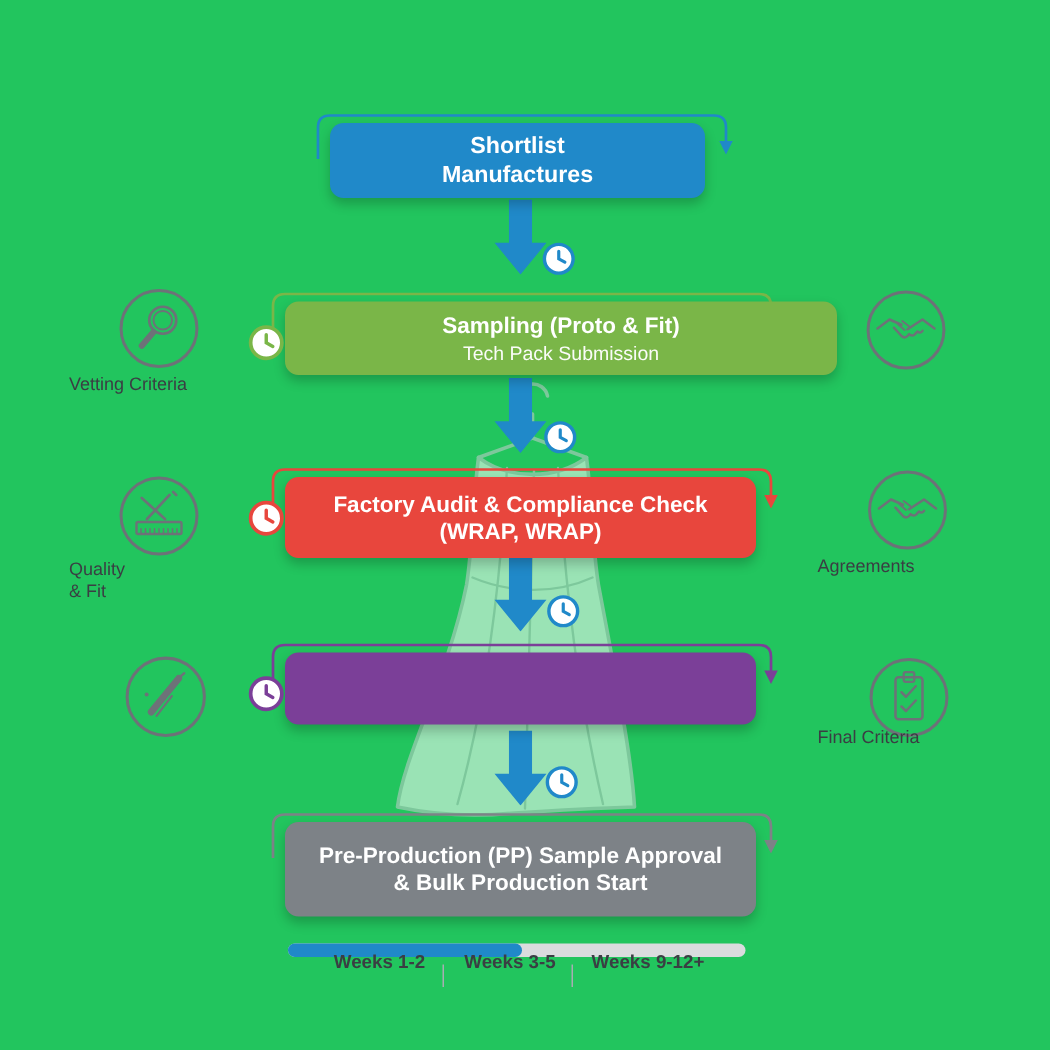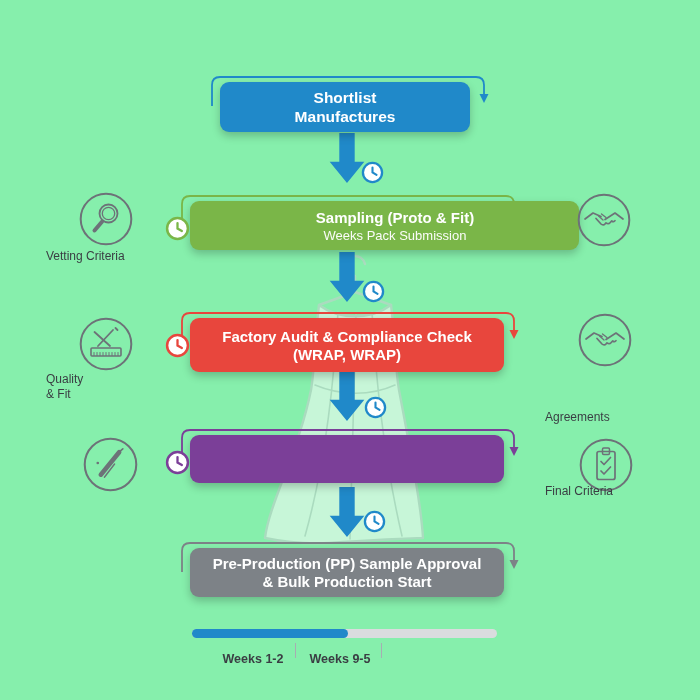"Shortlist" .canvas { background: #86efac -> #22c55e }
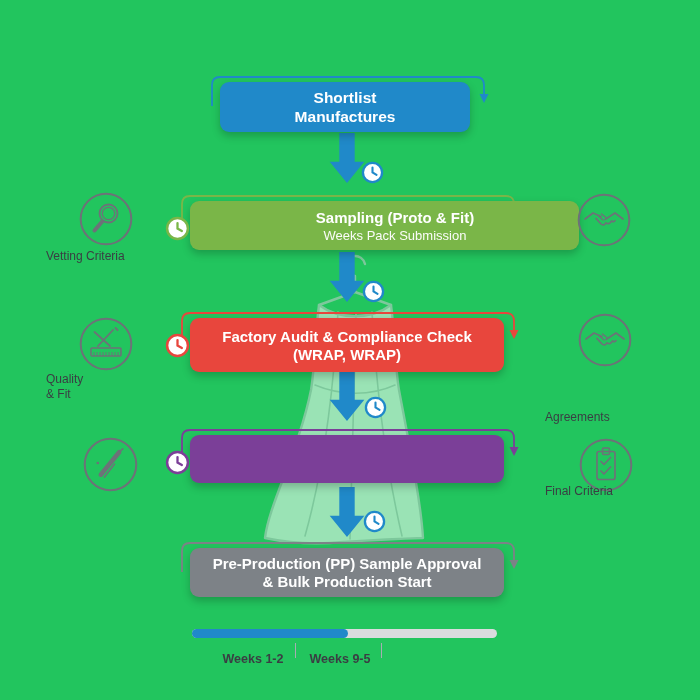"Sampling (Proto & Fit)" div.box { padding-left: 21px -> none }
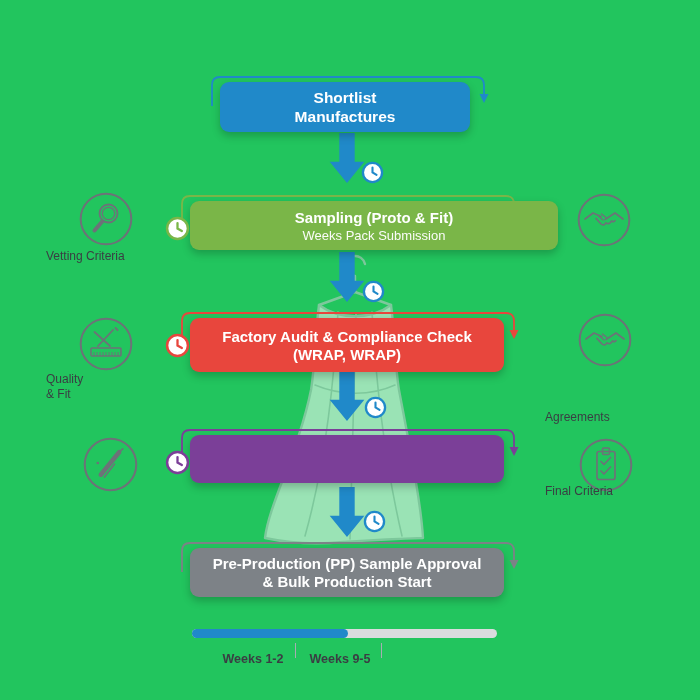"Weeks Pack Submission" div.l2 { text: Weeks -> Tech }
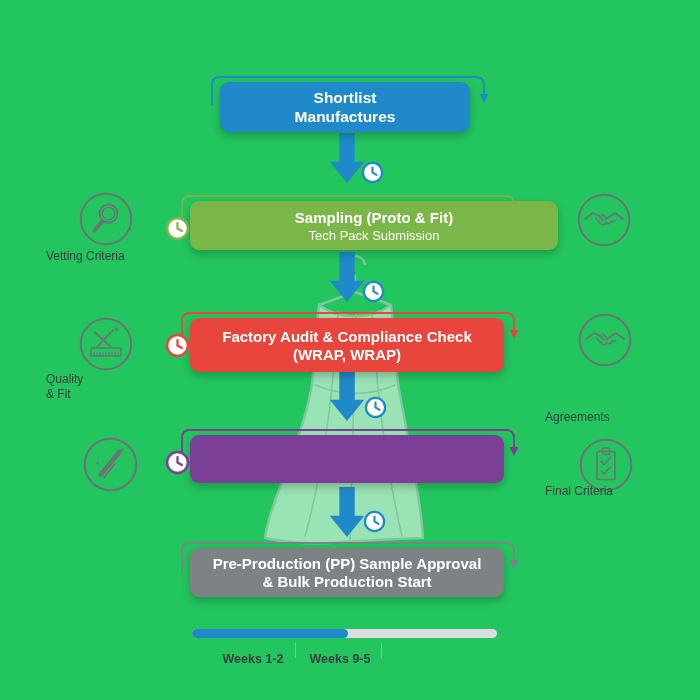"Agreements" div.side-label { margin-top: 40px -> none }
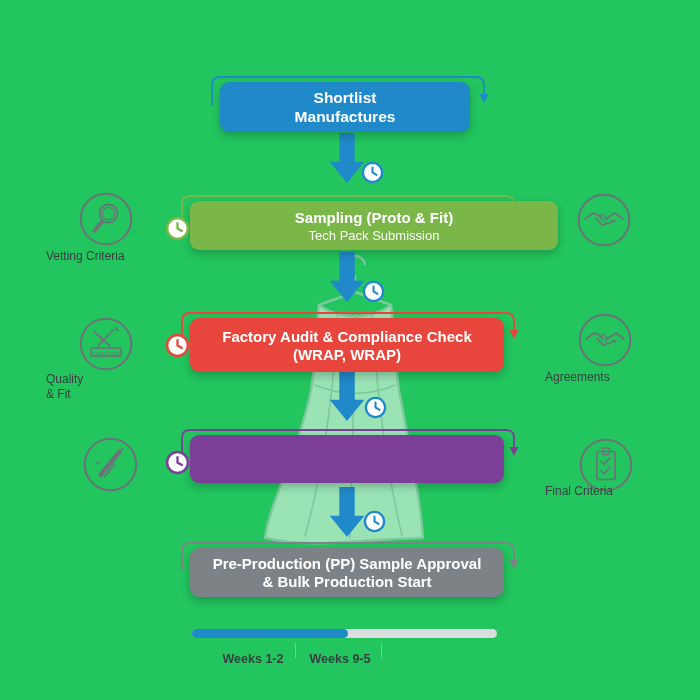"Pre-Production (PP) Sample Approval" div.box { height: 49px -> 63px }
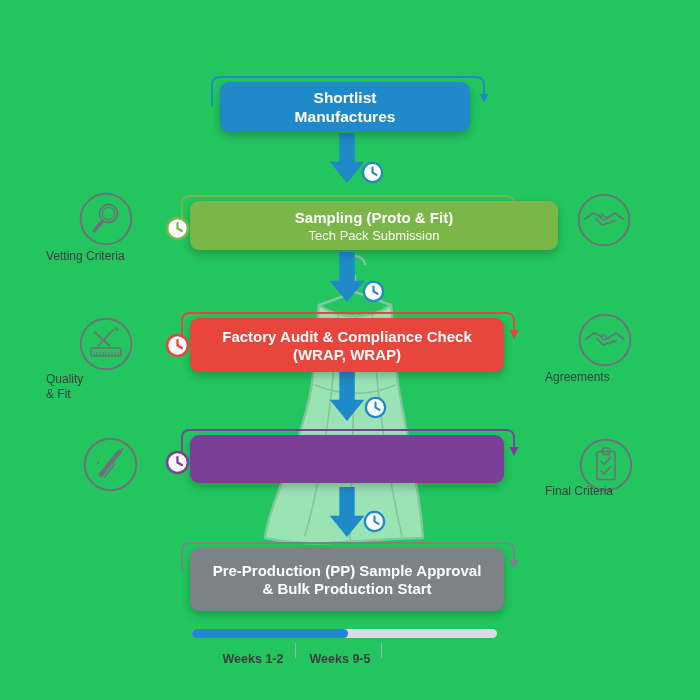"Weeks 1-2" .week-label { top: 652px -> 634px }
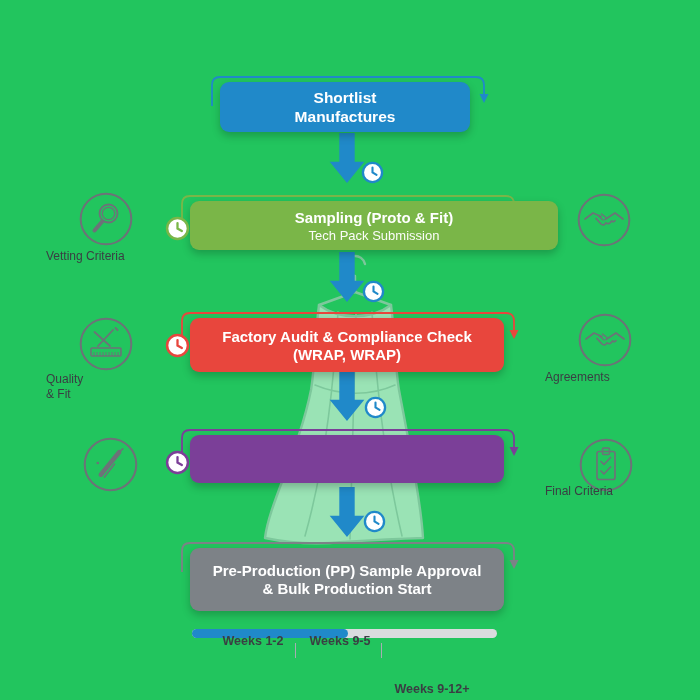"Weeks 9-5" div.week-label { text: 9-5 -> 3-5 }
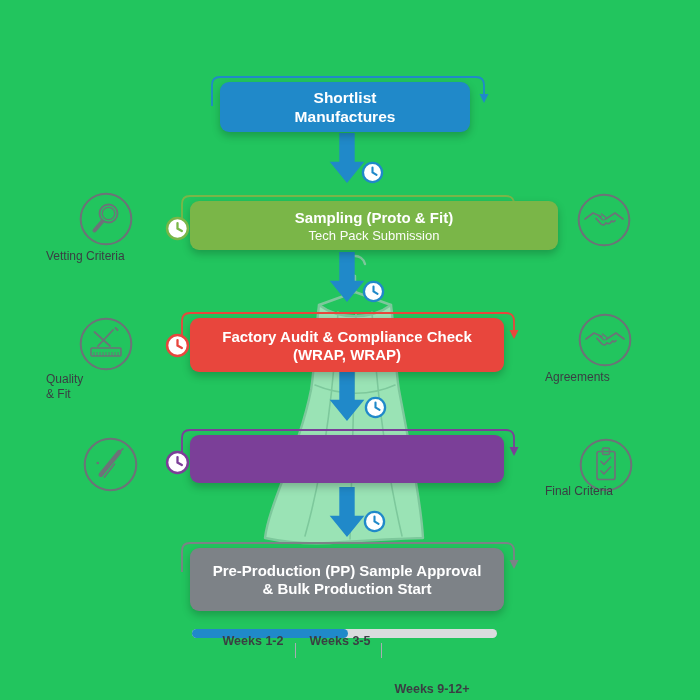"Weeks 9-12+" div.week-label { margin-top: 48px -> none }
